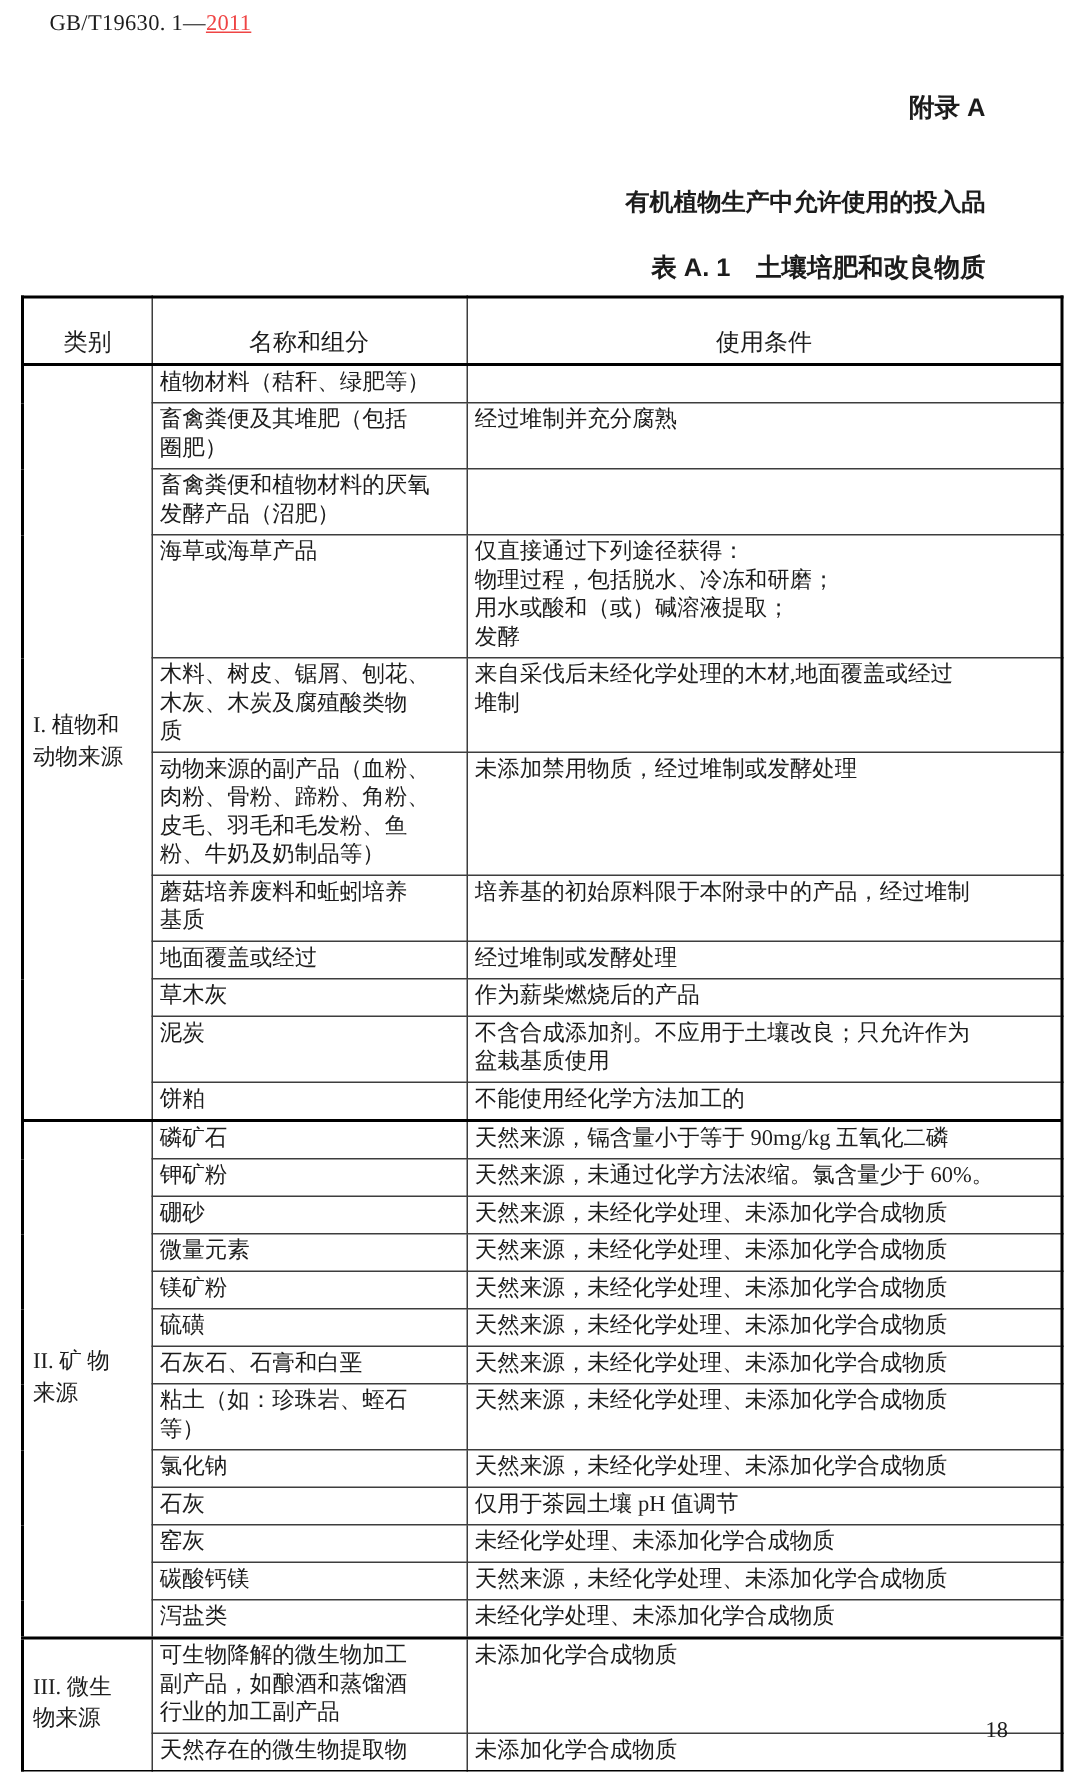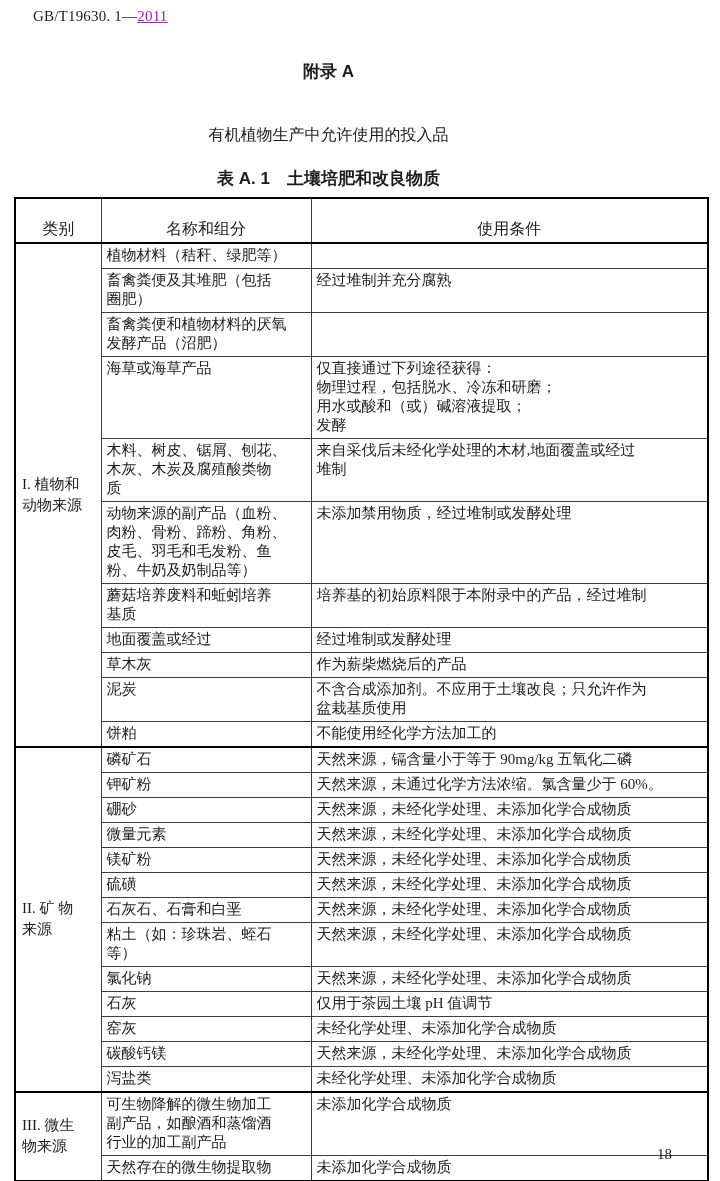"2011" span.year { color: #a21caf -> #ef4444 }
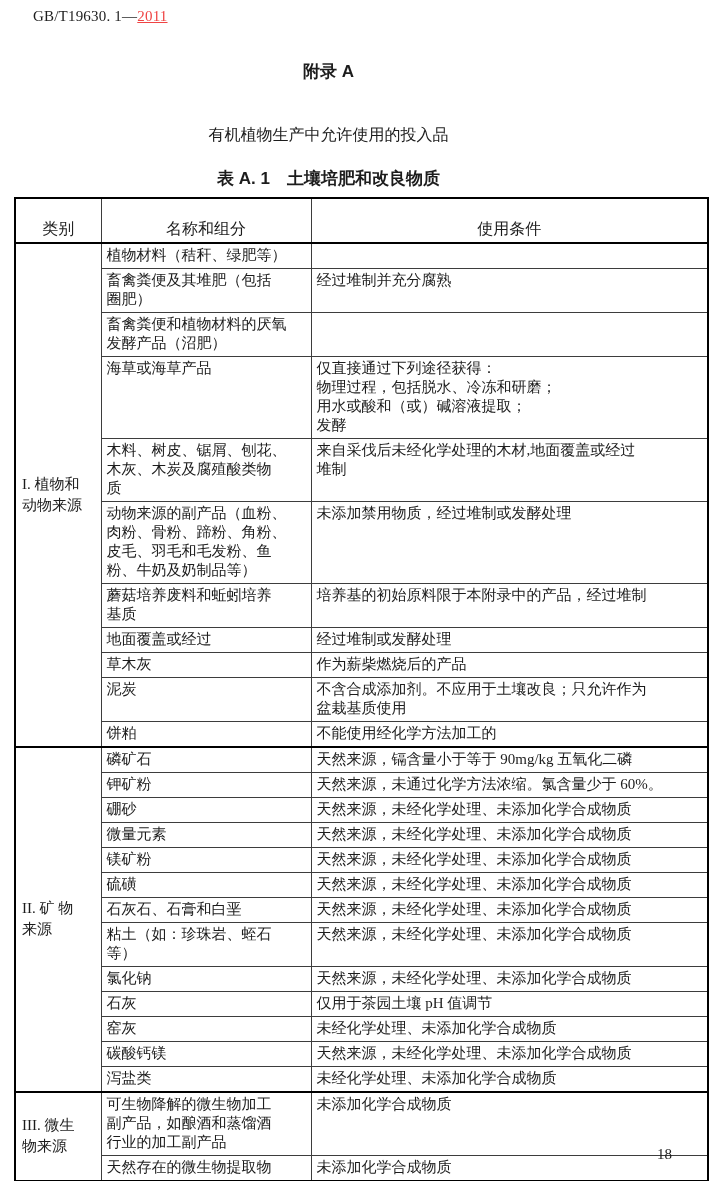"附录 A" .centered { text-align: center -> right }
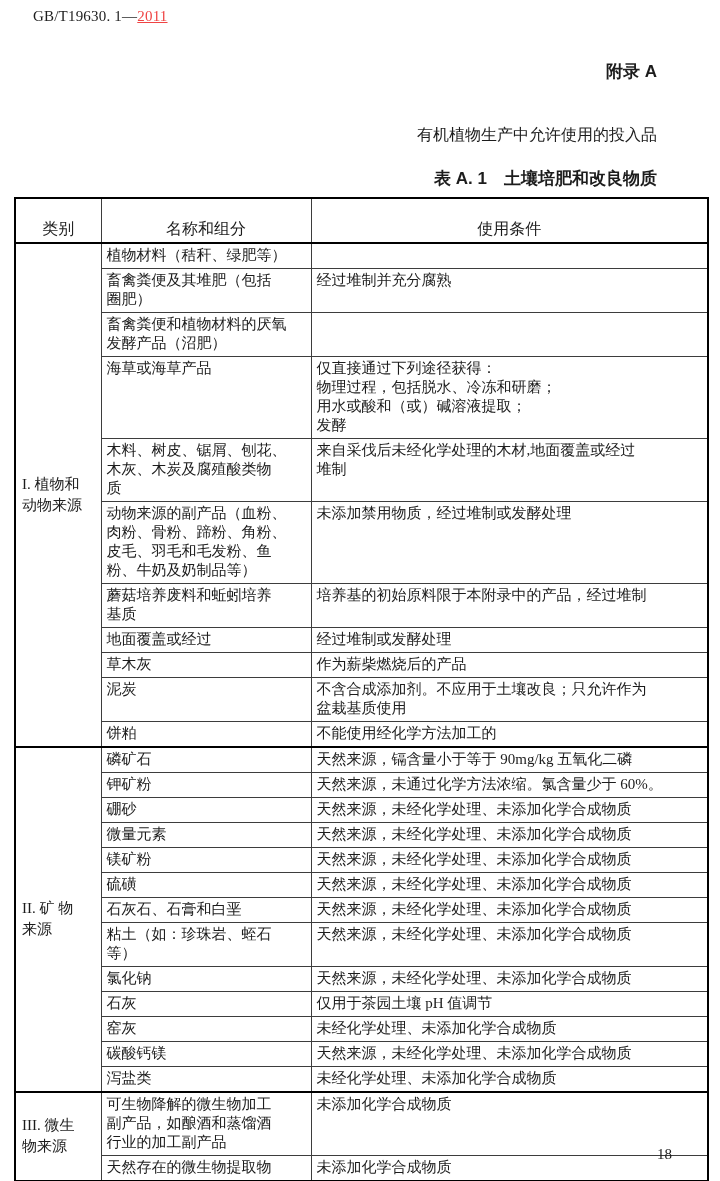"有机植物生产中允许使用的投入品" .h-subject { font-weight: normal -> bold }
